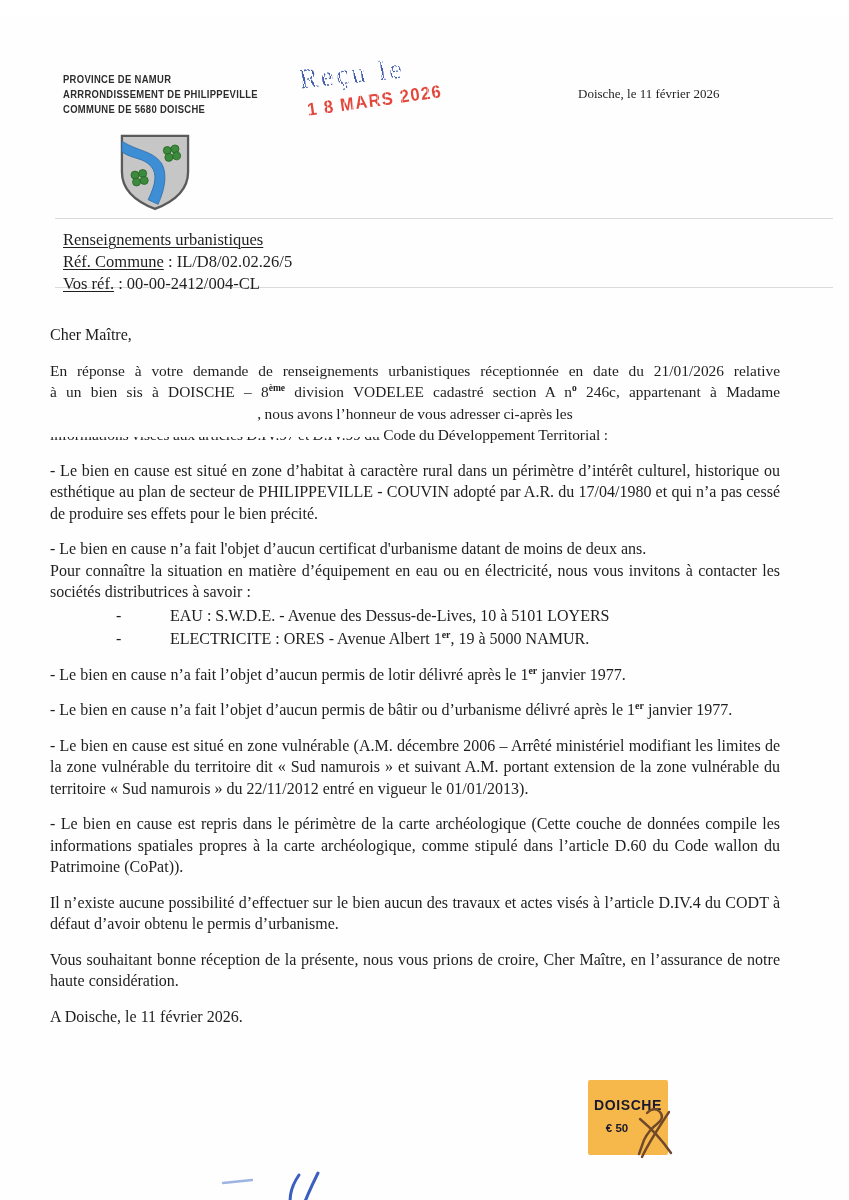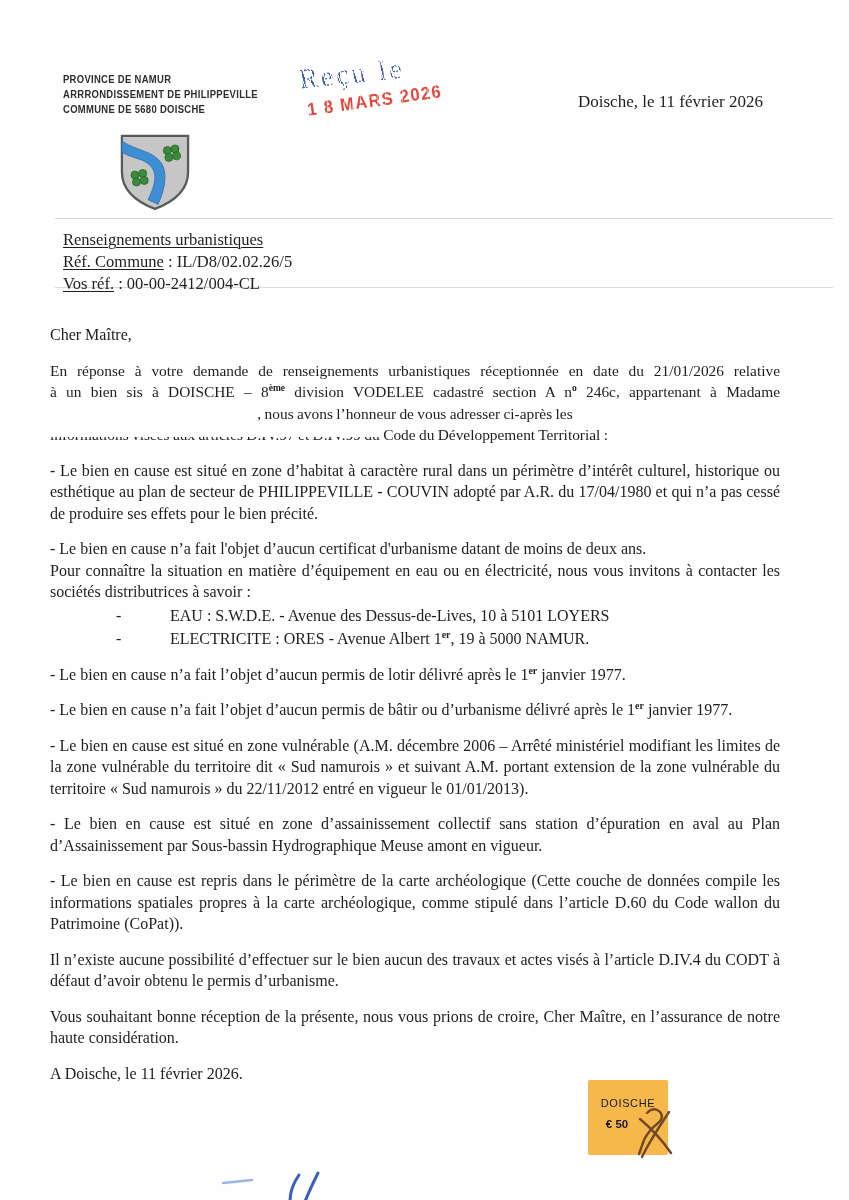"Doische, le 11 février 2026" .dateline { font-size: 17px -> 13px; top: 76px -> 70px }
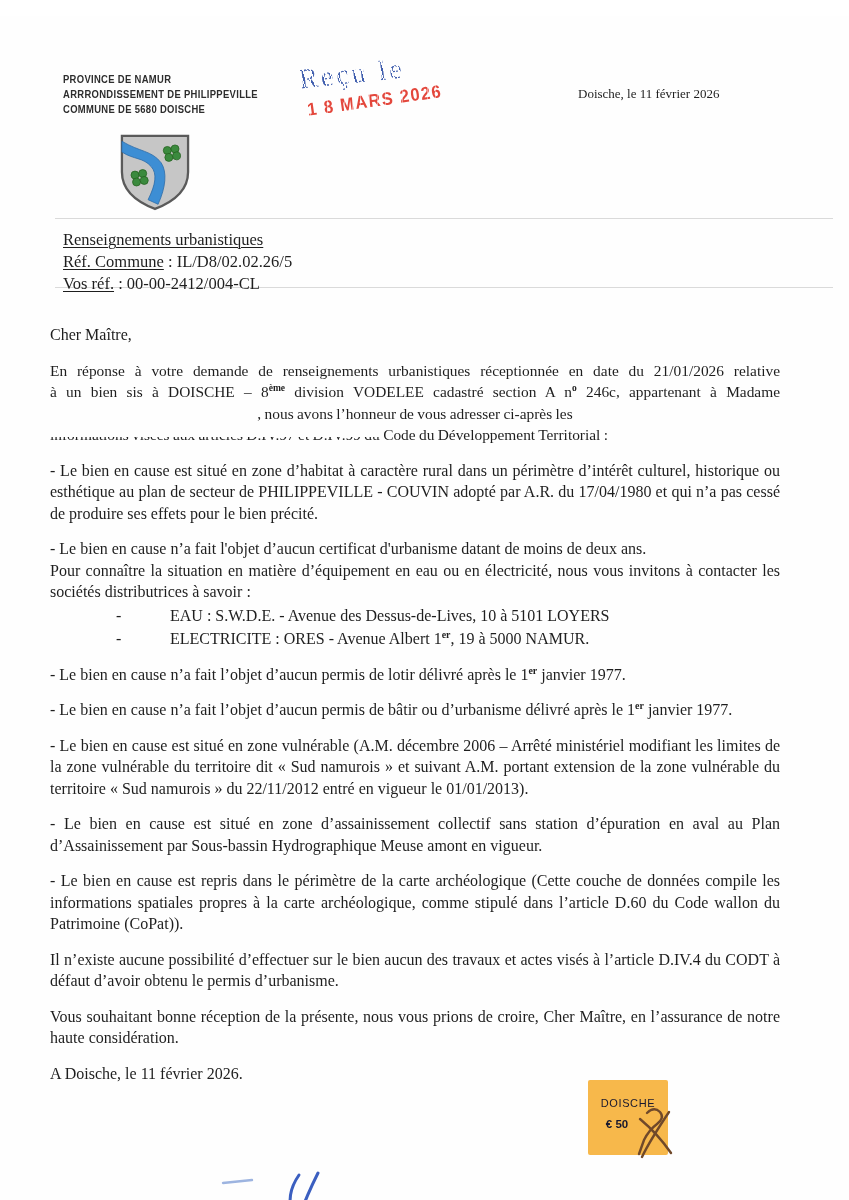"- Le bien en cause est situé en zone d’assainissement" div.para { html: <div>- Le bien en cause est situé en zone d’assainissement collectif sans station d’épuration en aval au Plan d’Assainissement par Sous-bassin Hydrographique Meuse amont en vigueur.</div> -> none }
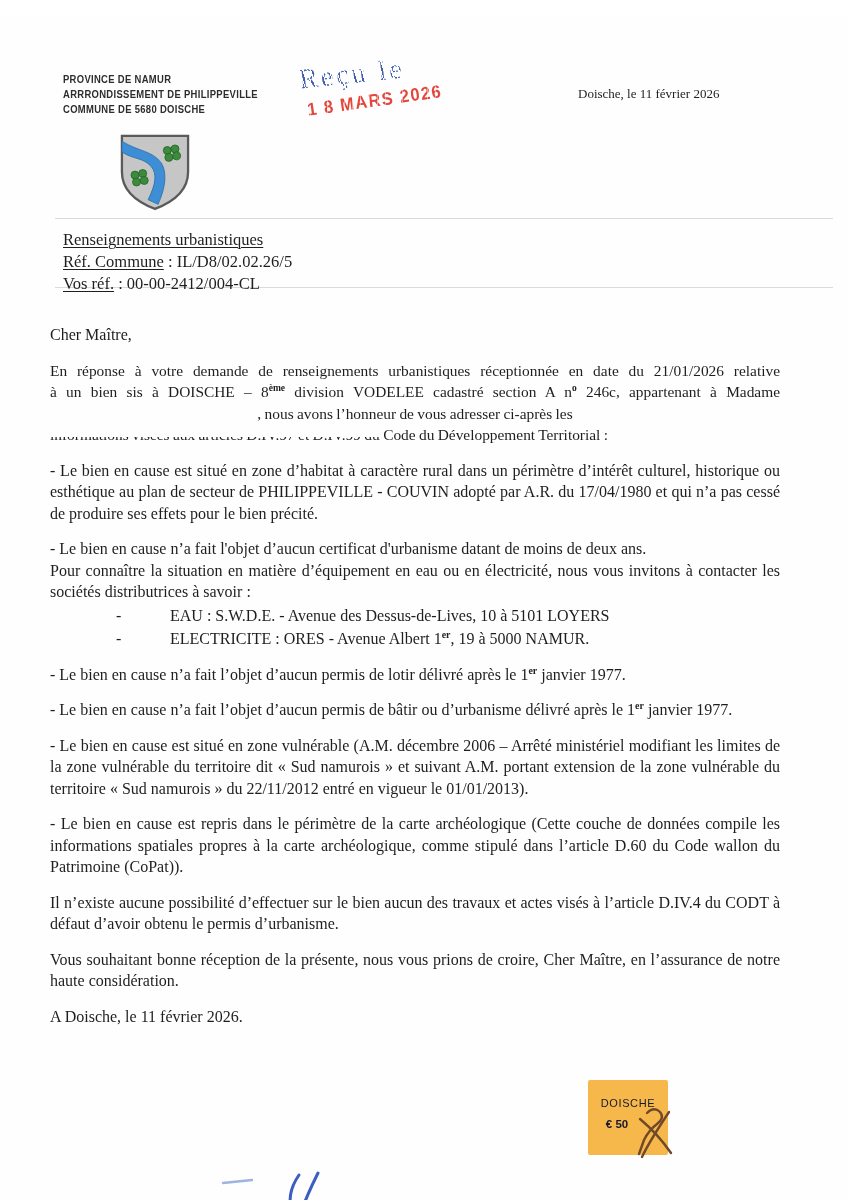"DOISCHE" .sticker-name { font-size: 11px -> 14px; font-weight: 400 -> 700 }
